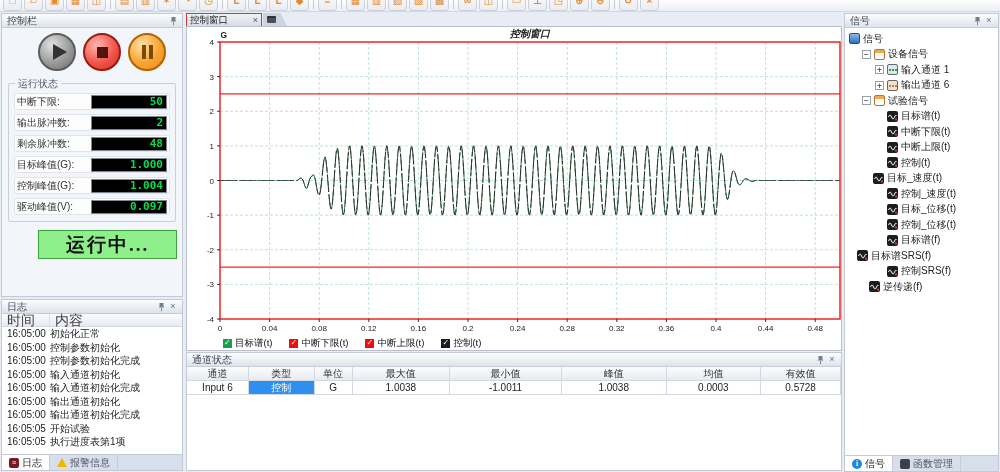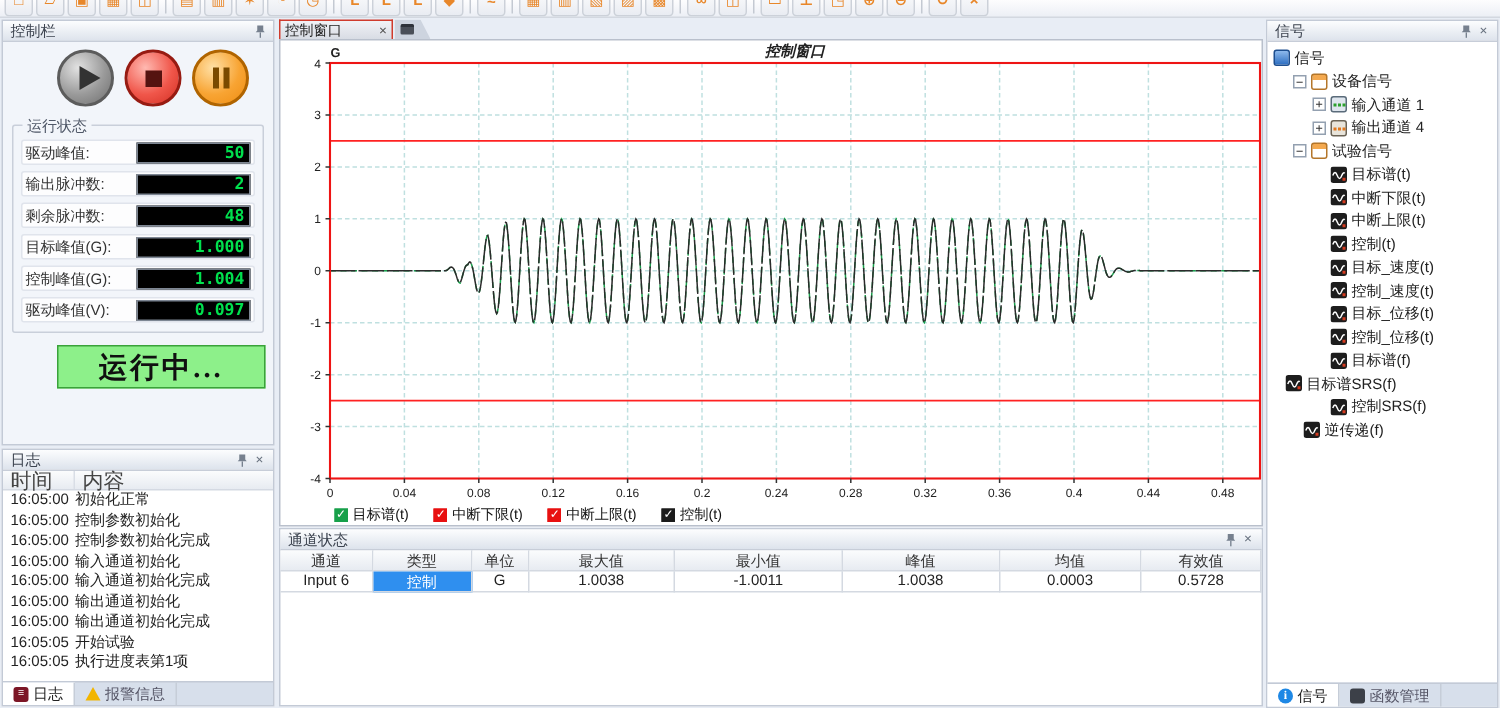"输出通道 4" span { text: 4 -> 6 }
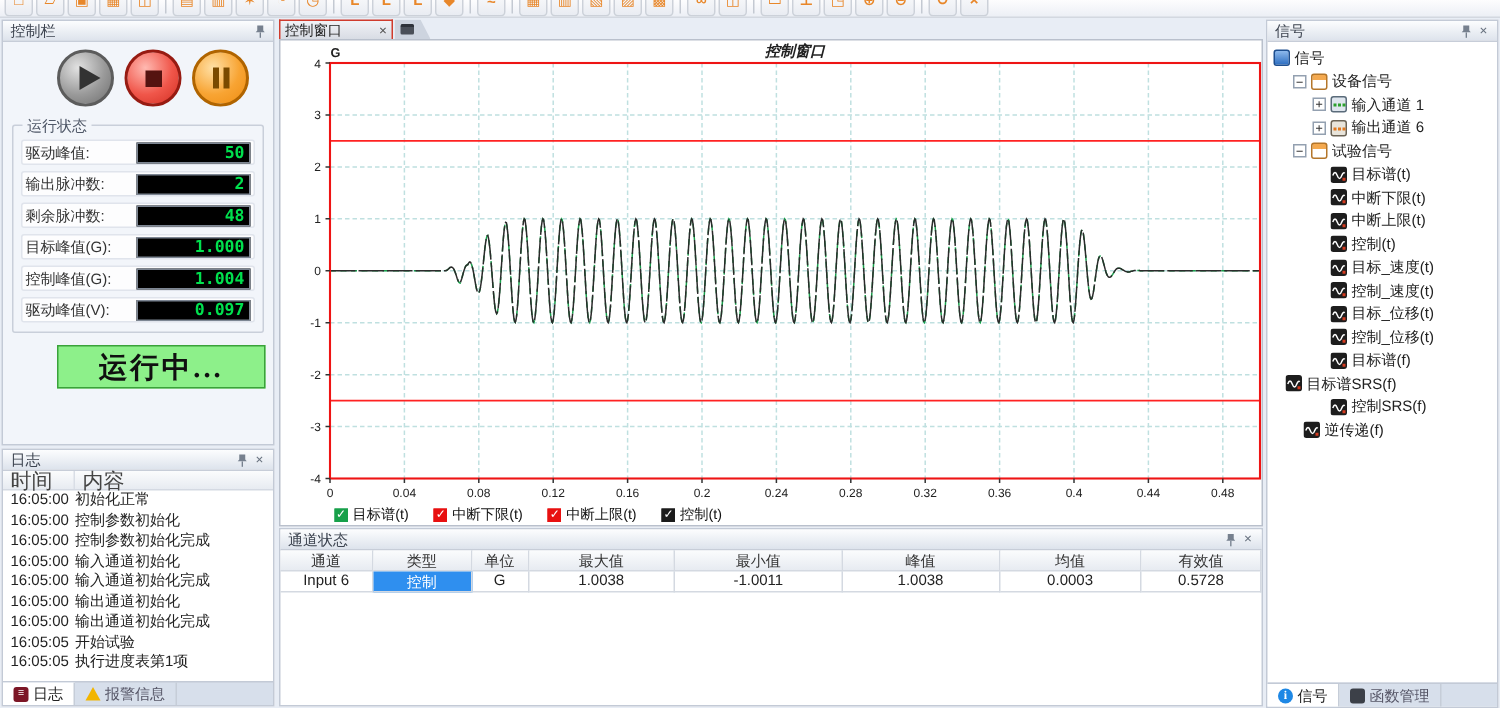"驱动峰值:" span.flabel { text: 驱动峰值 -> 中断下限 }
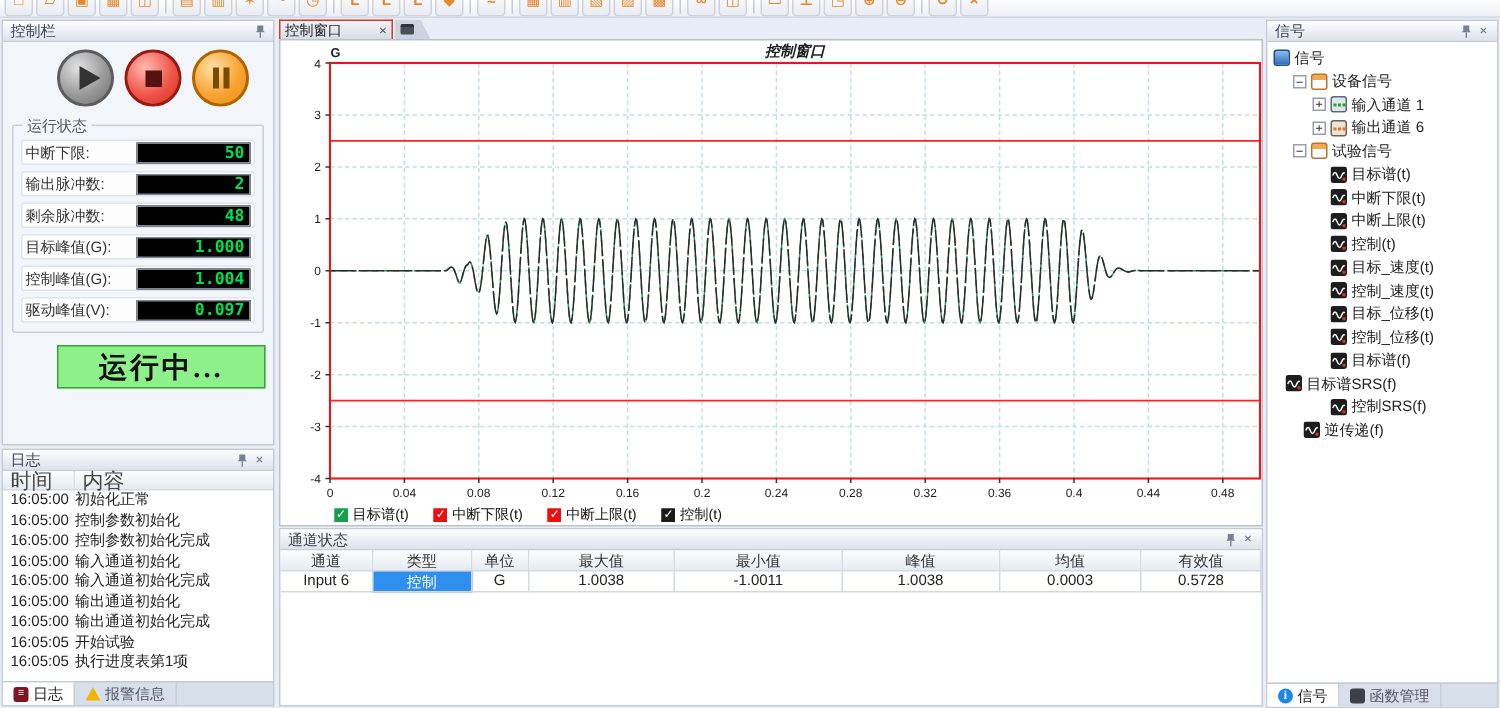"目标_速度(t)" div.trw { padding-left: 30px -> 16px }
